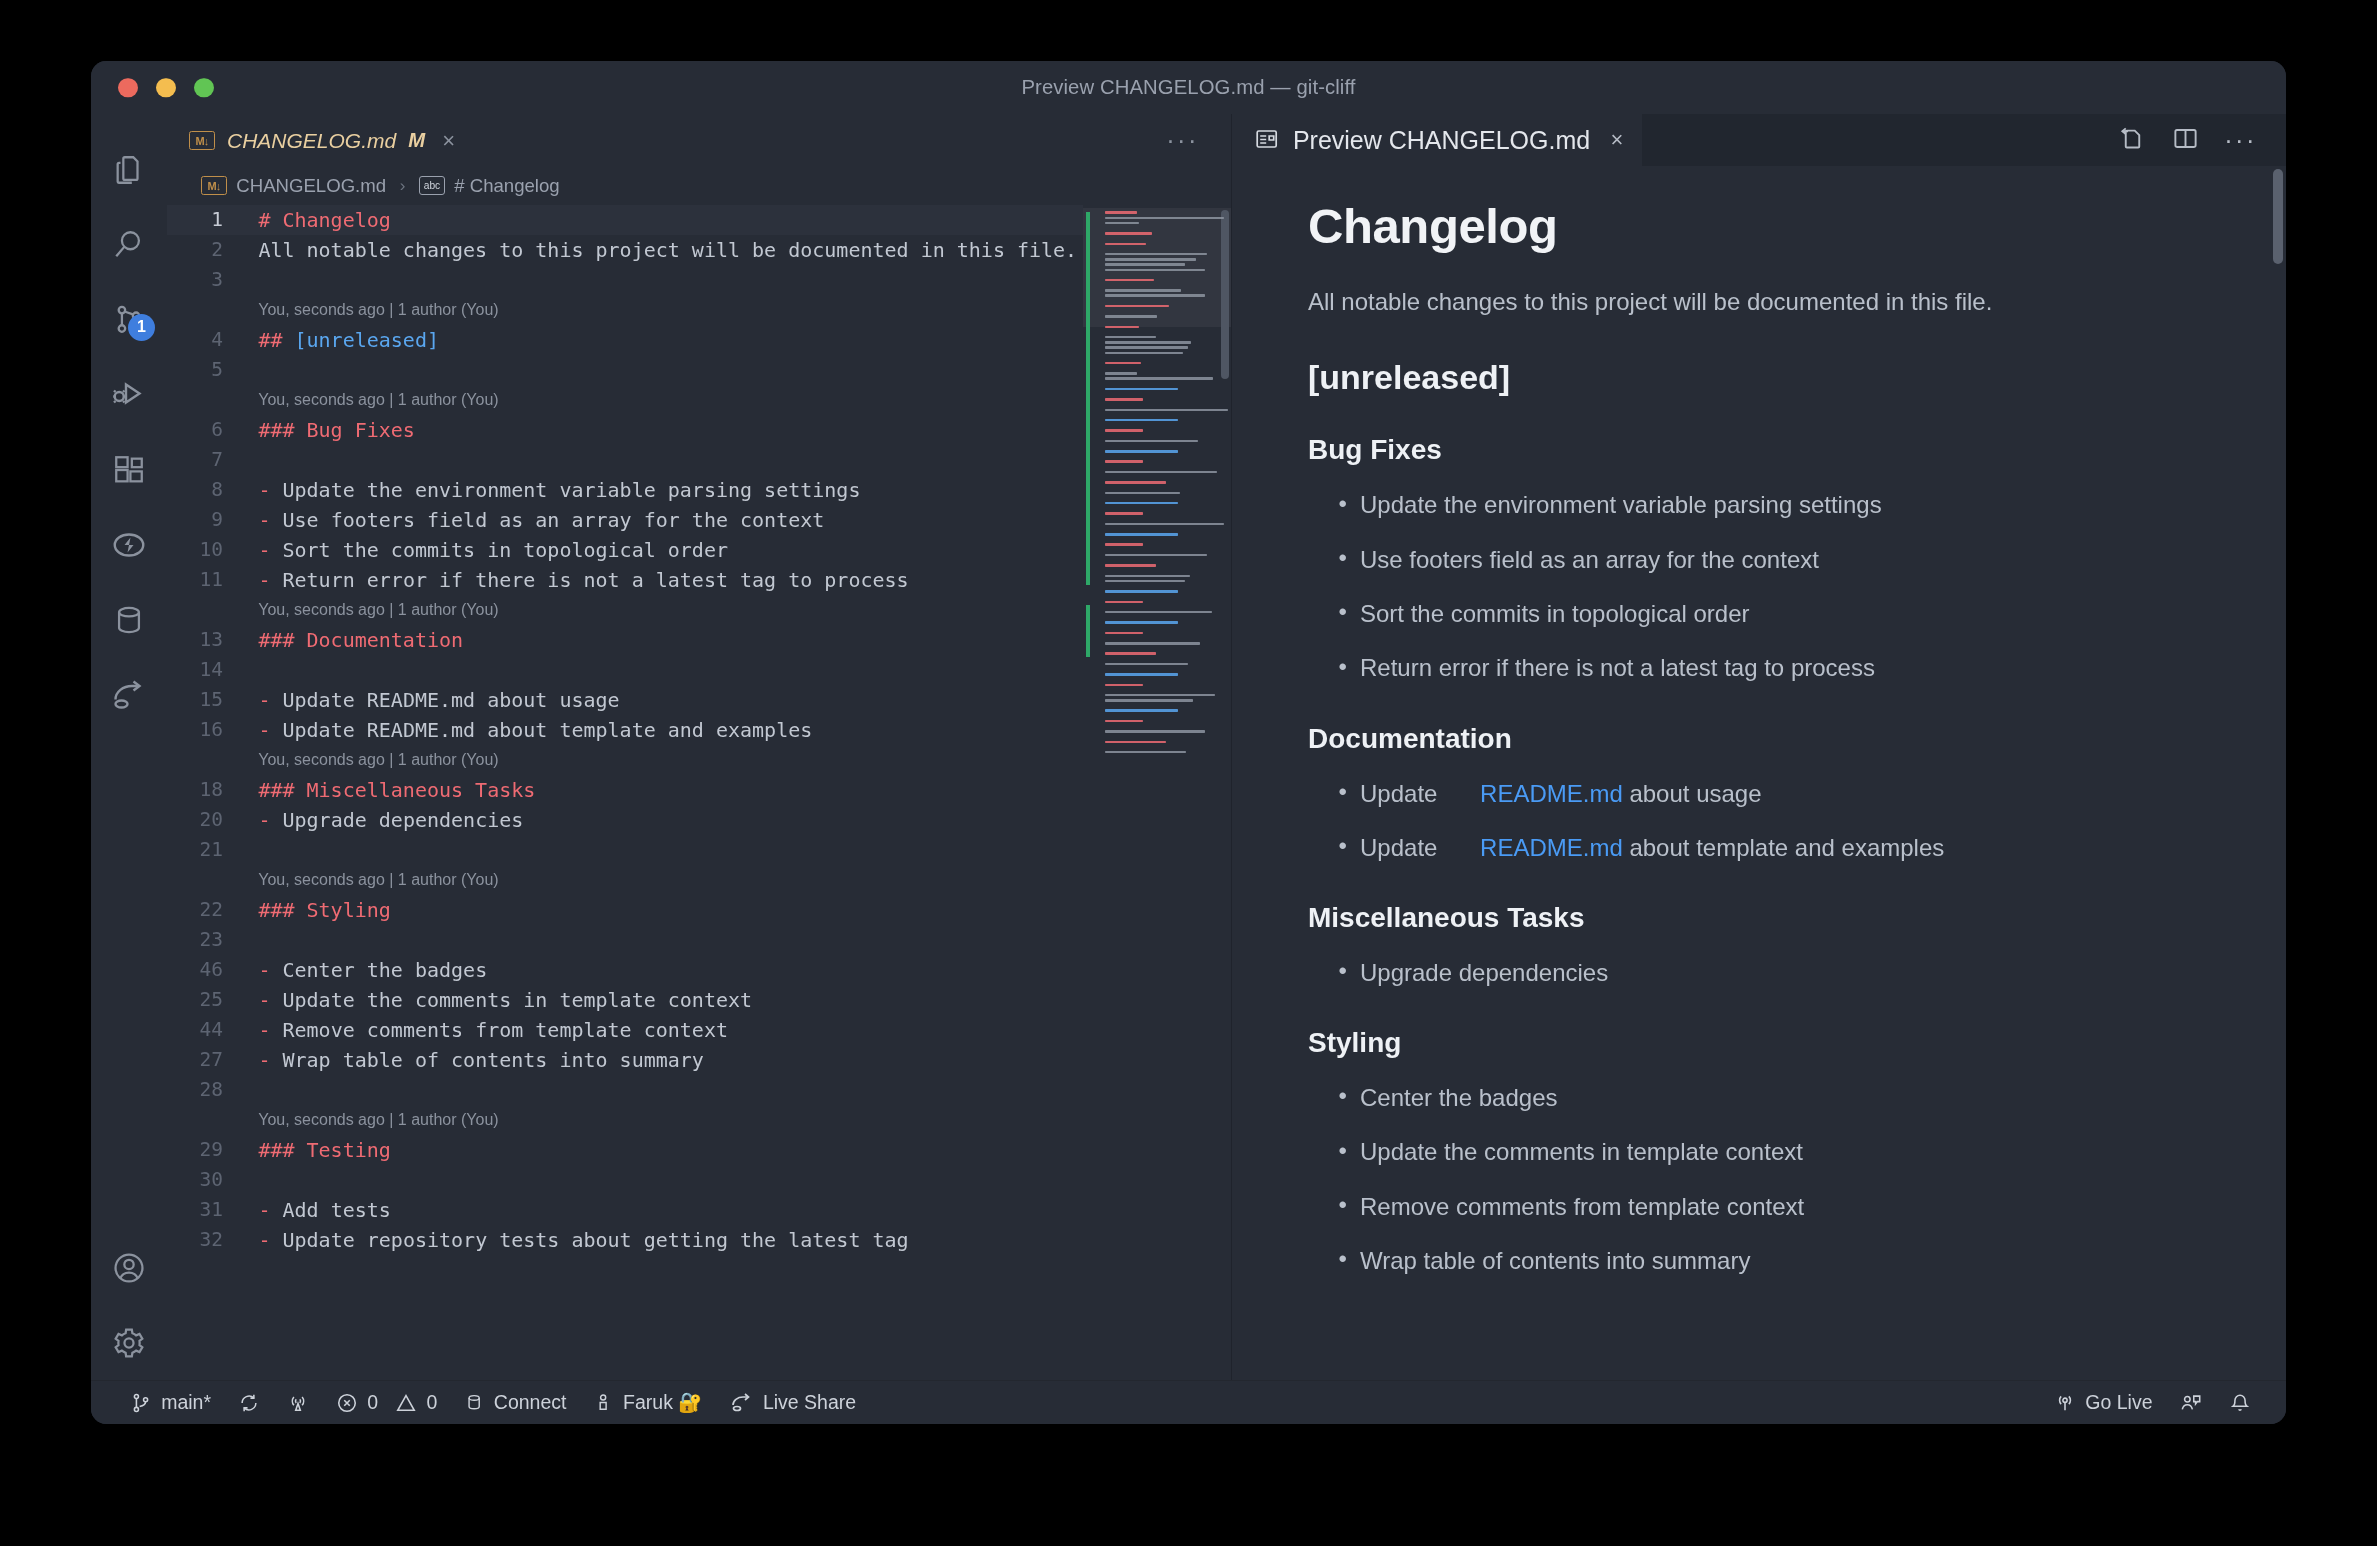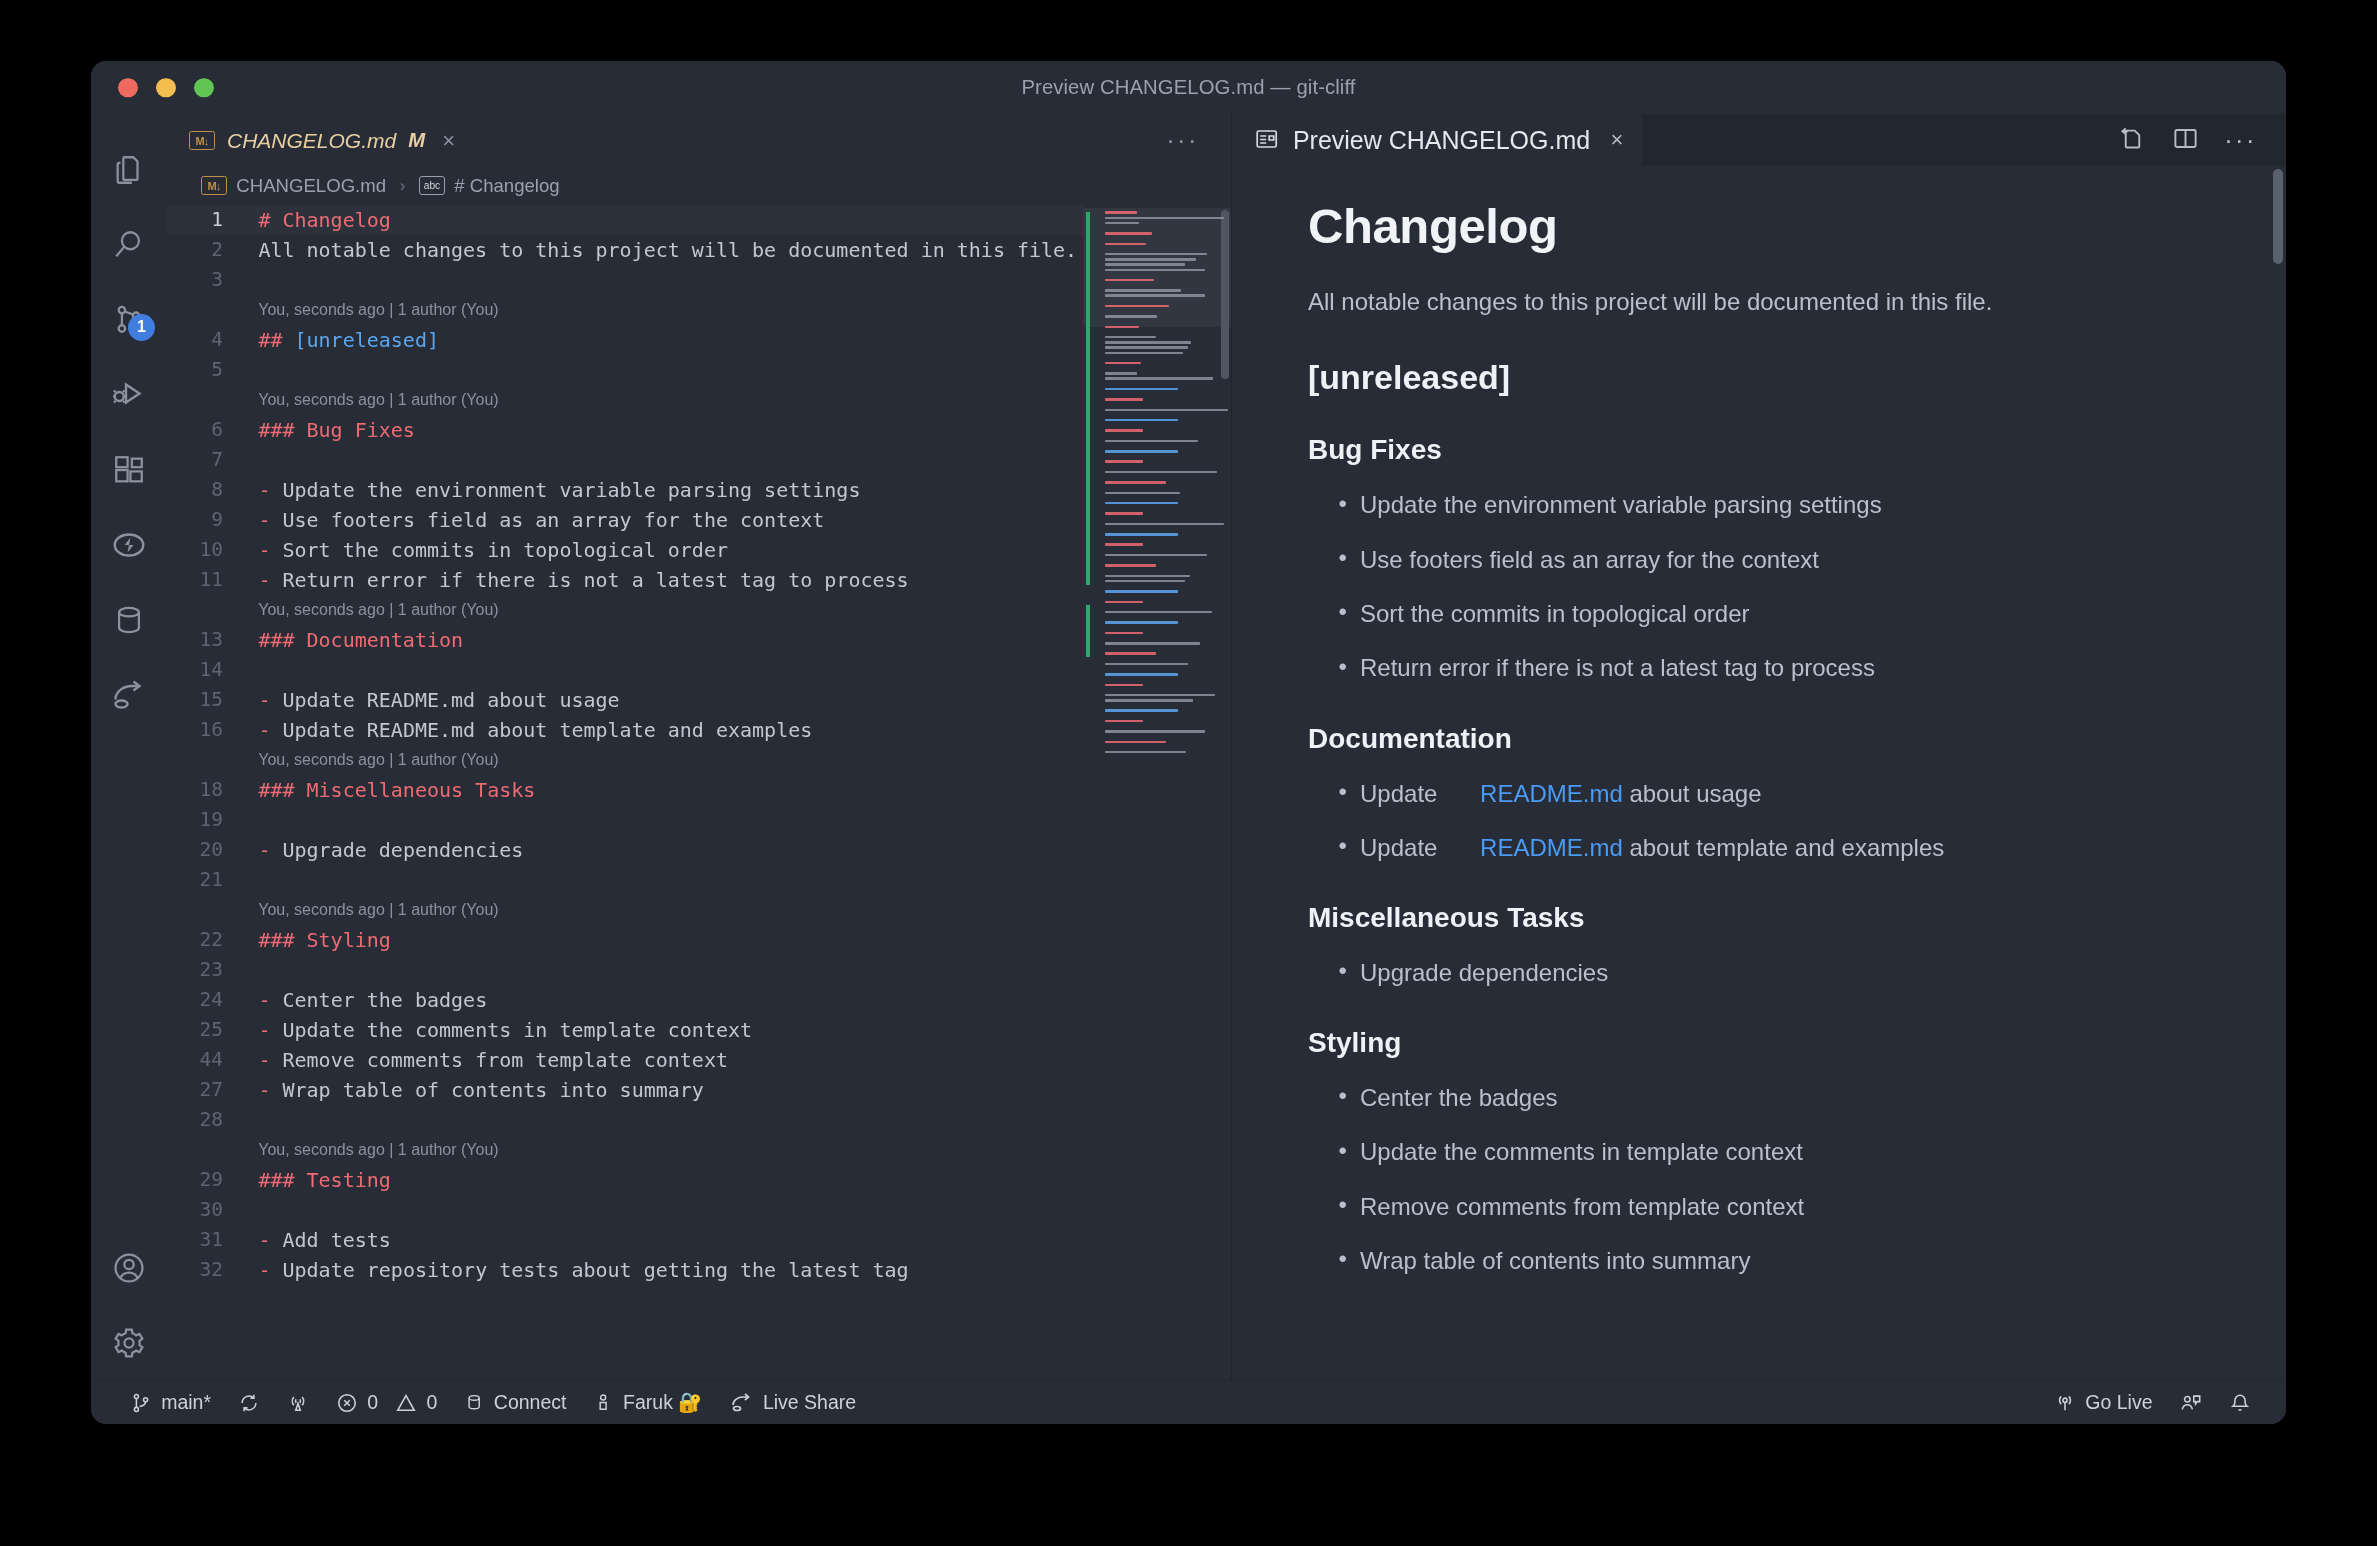"19" div.cline { html: <div> <div>19</div> <div></div> <div></div> </div> -> none }
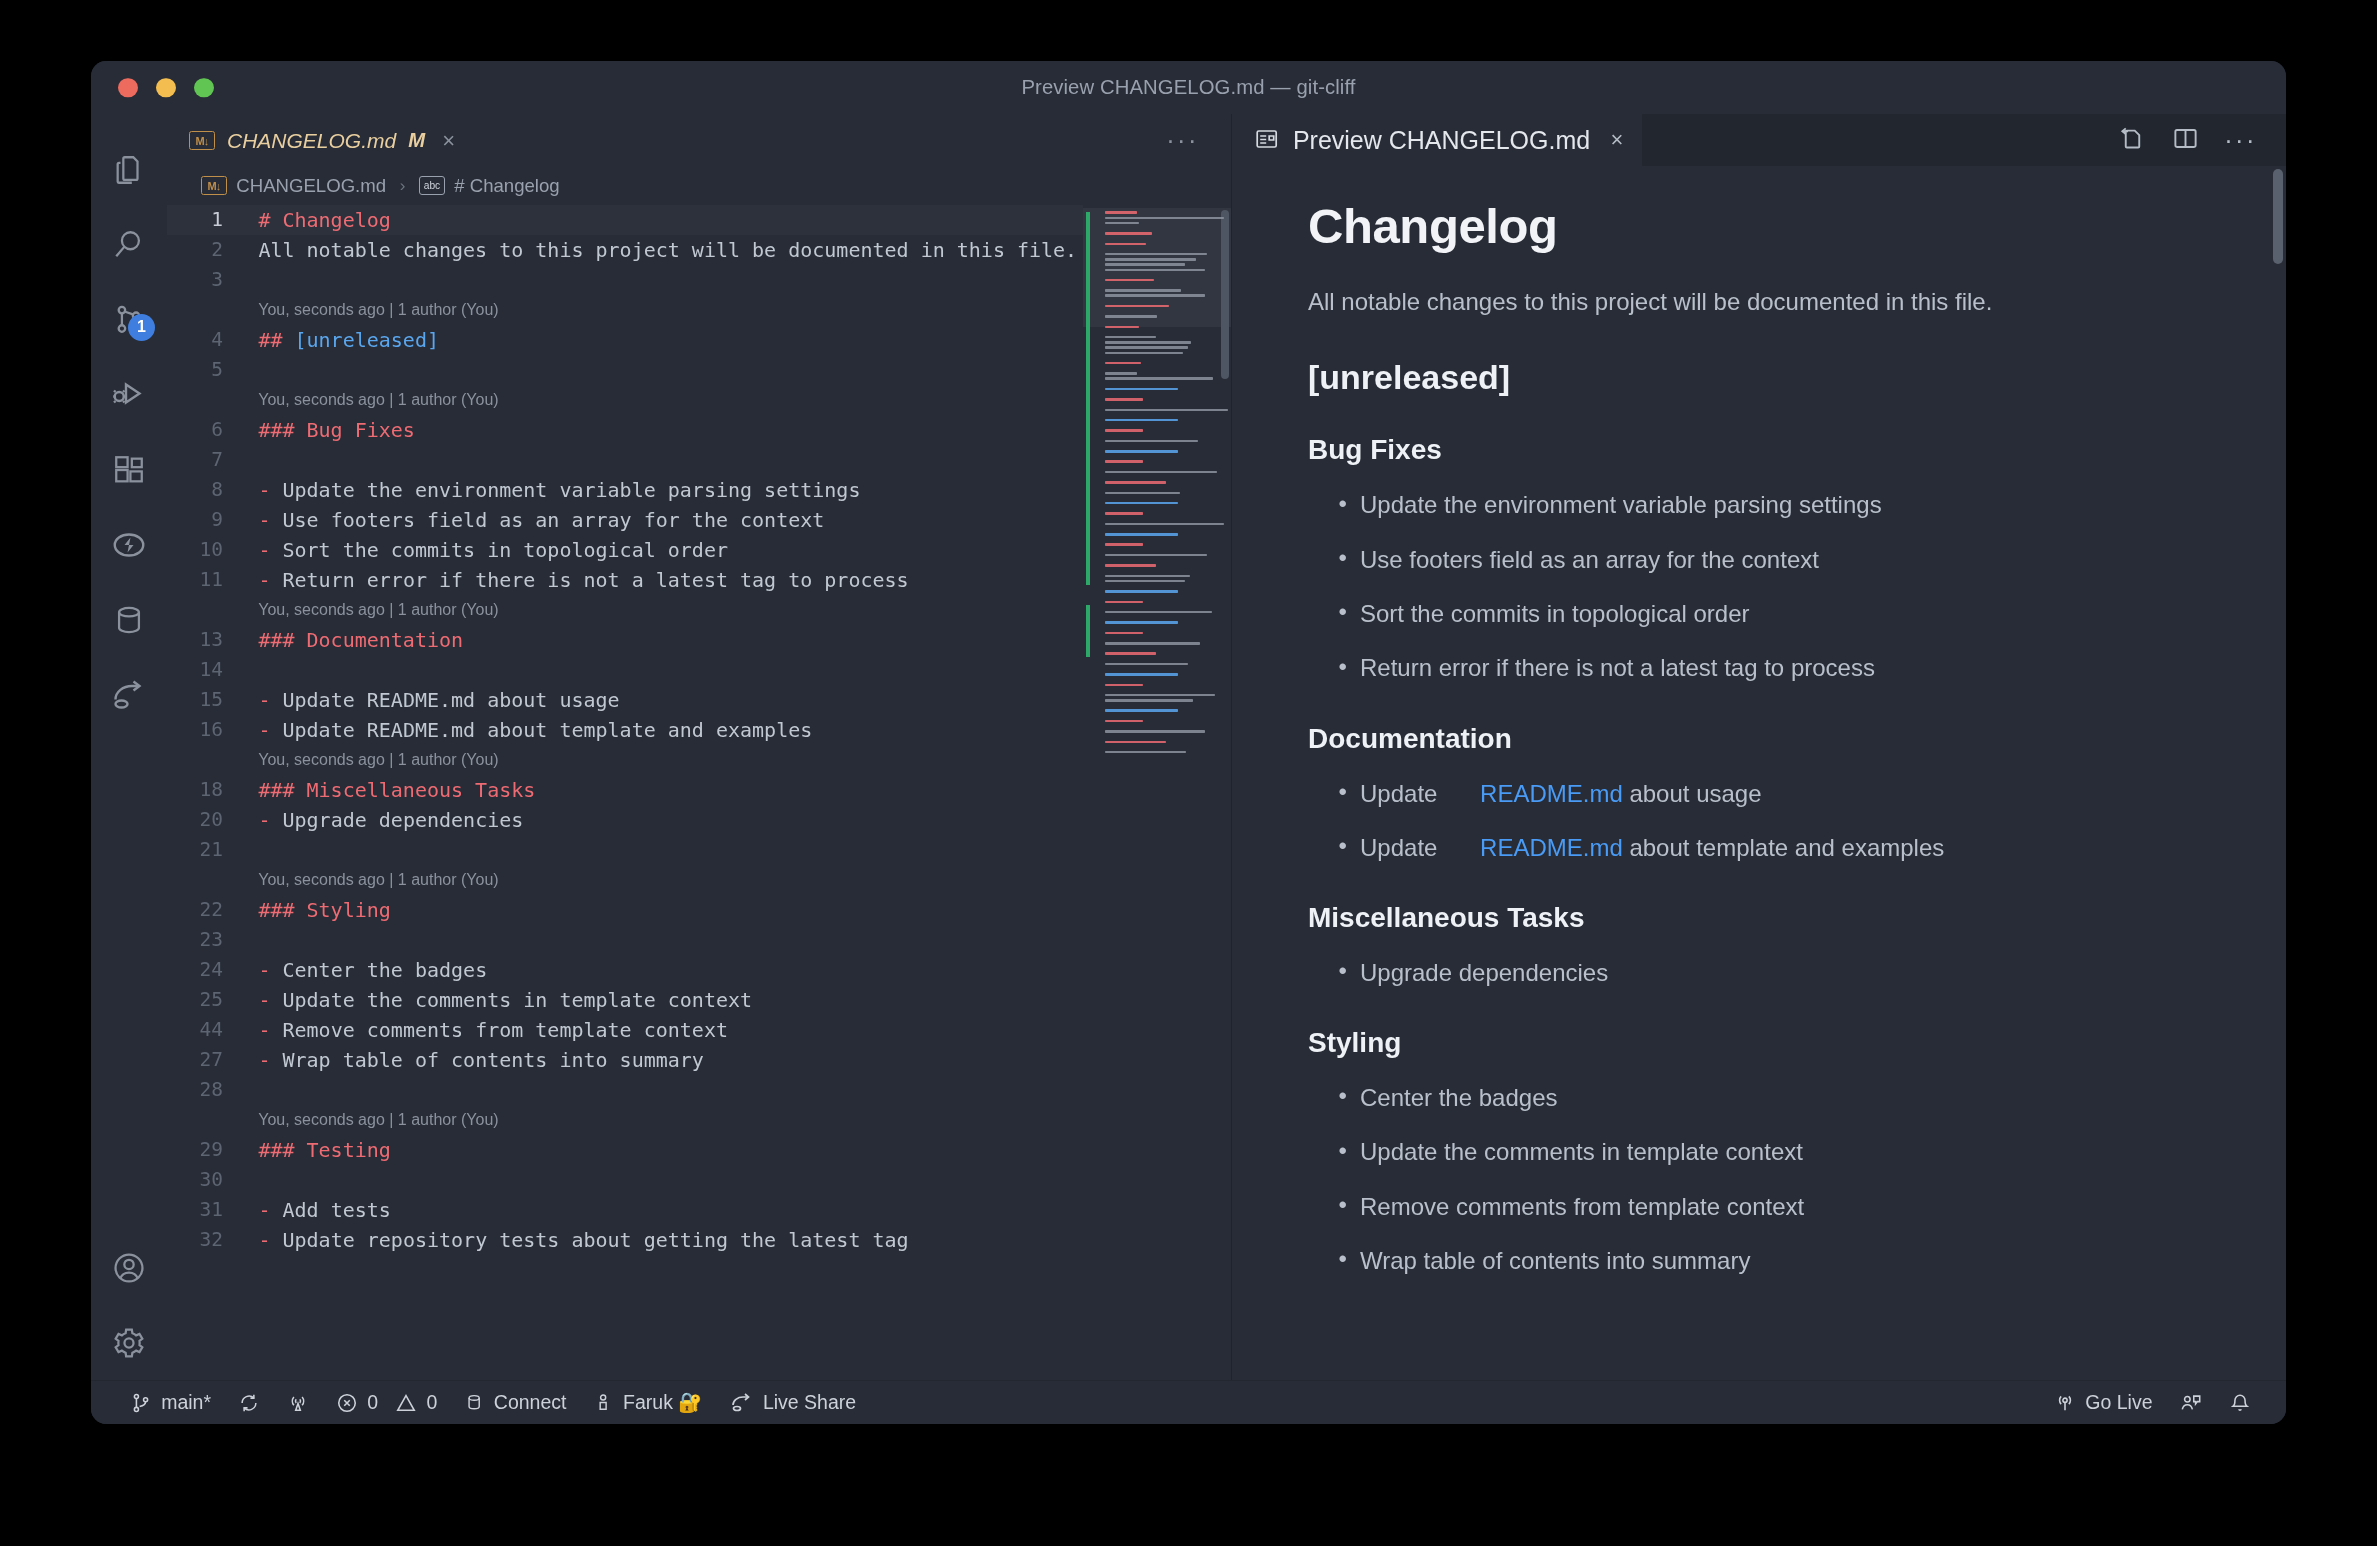"24" div.lnum { text: 24 -> 46 }
